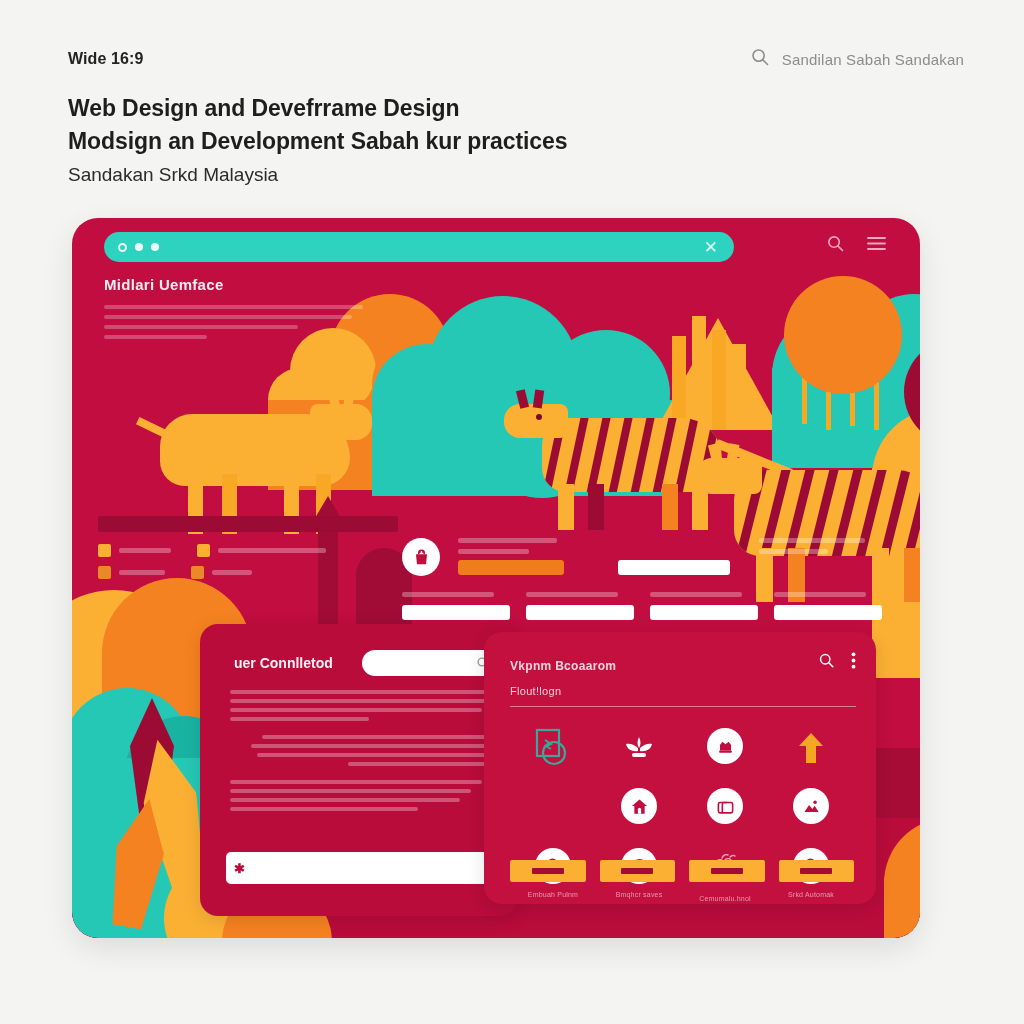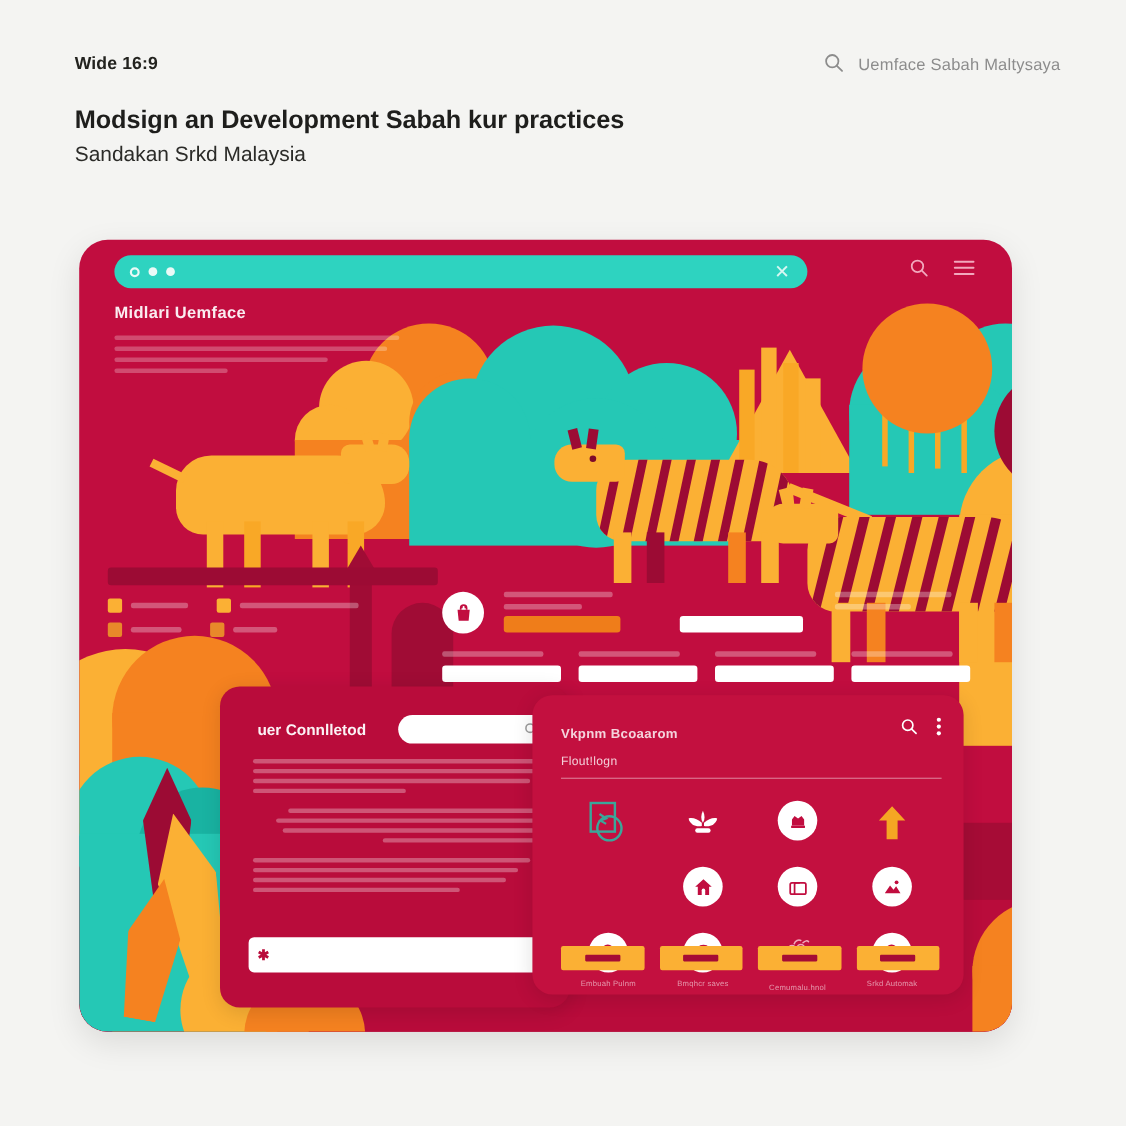"Uemface Sabah Maltysaya" span.header-search-text { text: Uemface Sabah Maltysaya -> Sandilan Sabah Sandakan }
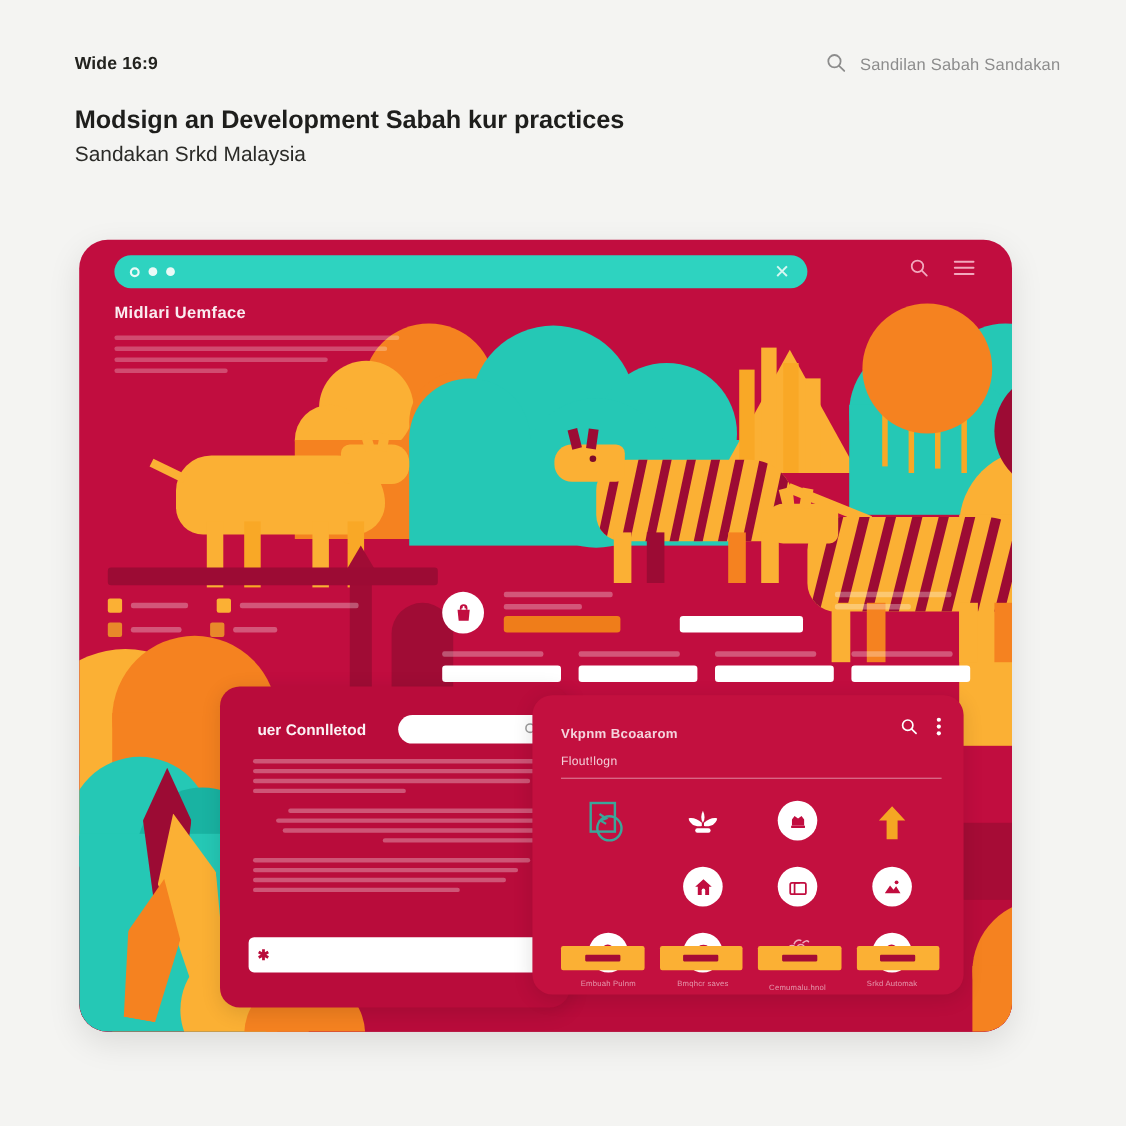"Web Design and Devefrrame Design" div.title-line1 { html: none -> <div>Web Design and Devefrrame Design</div> }
